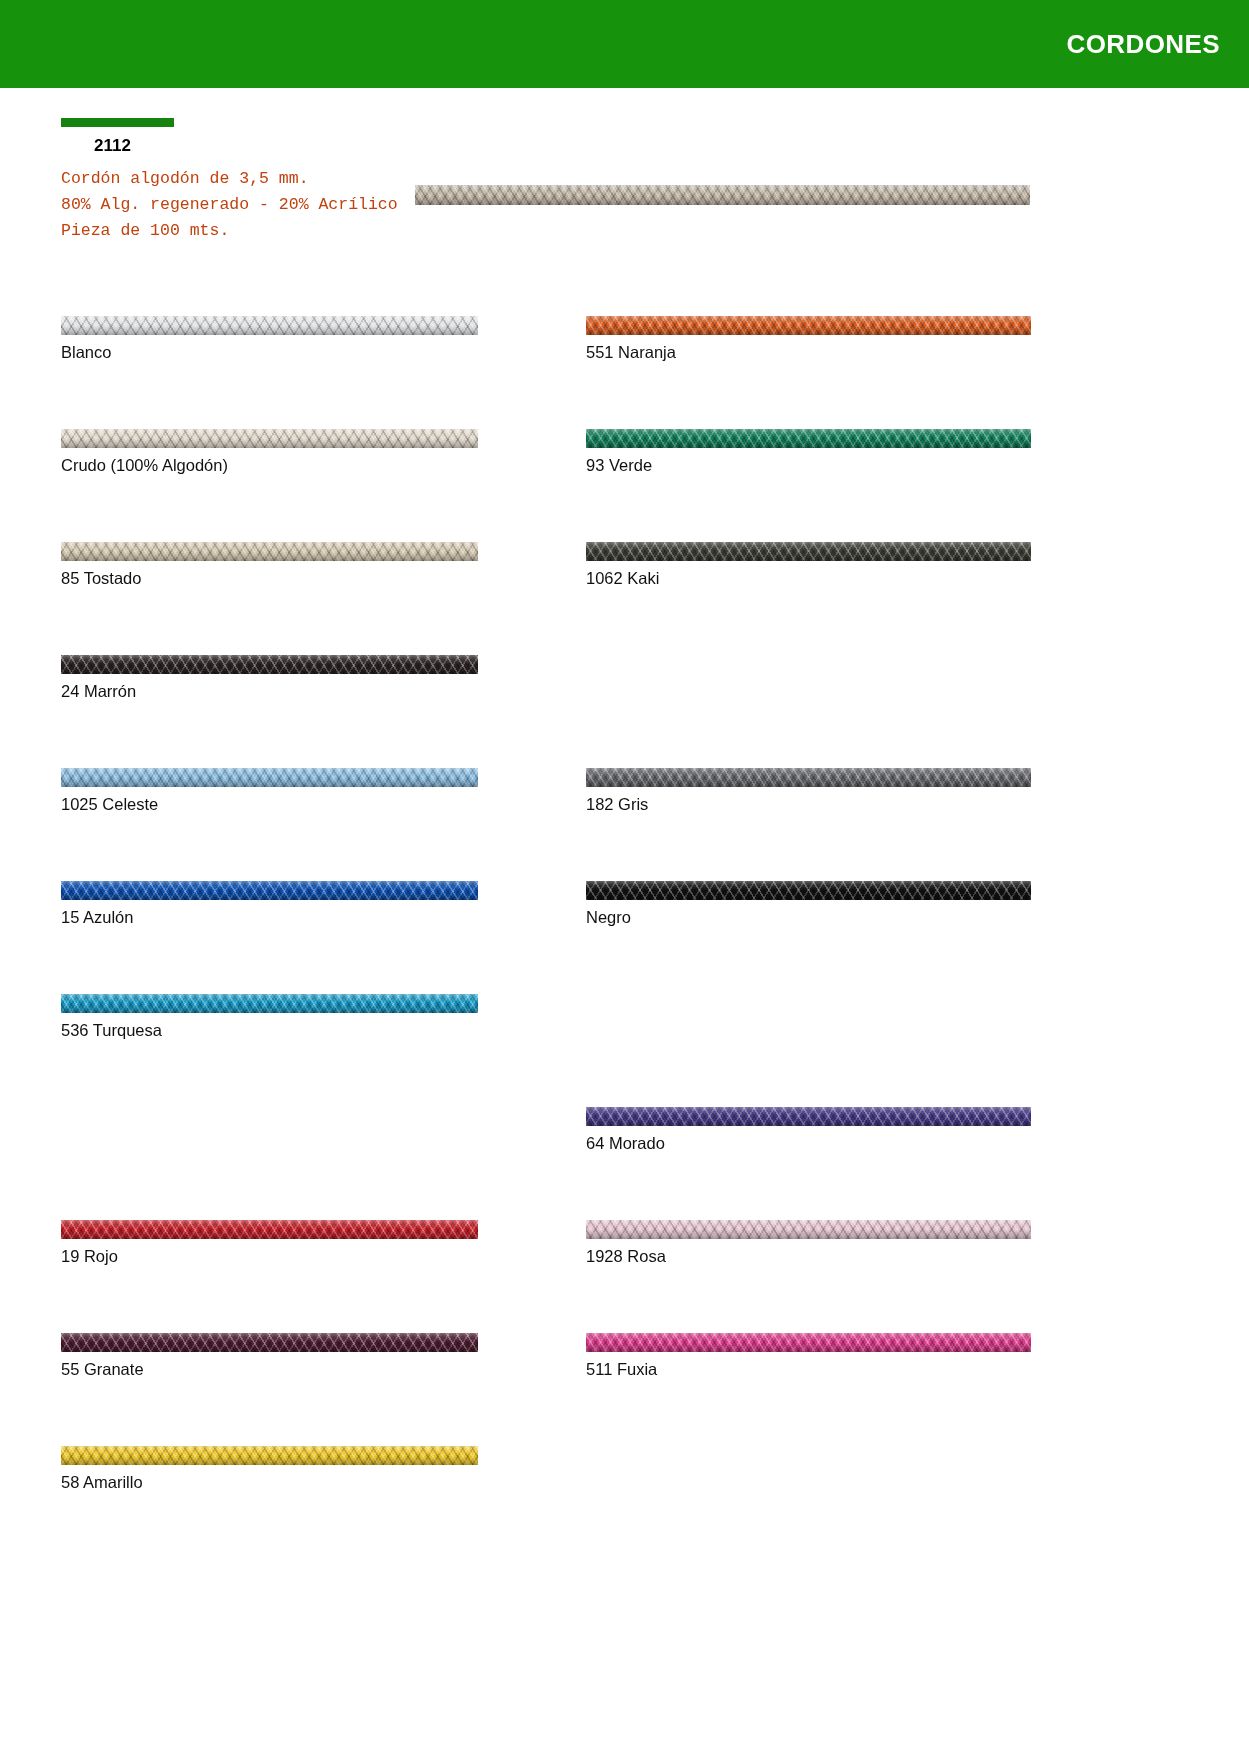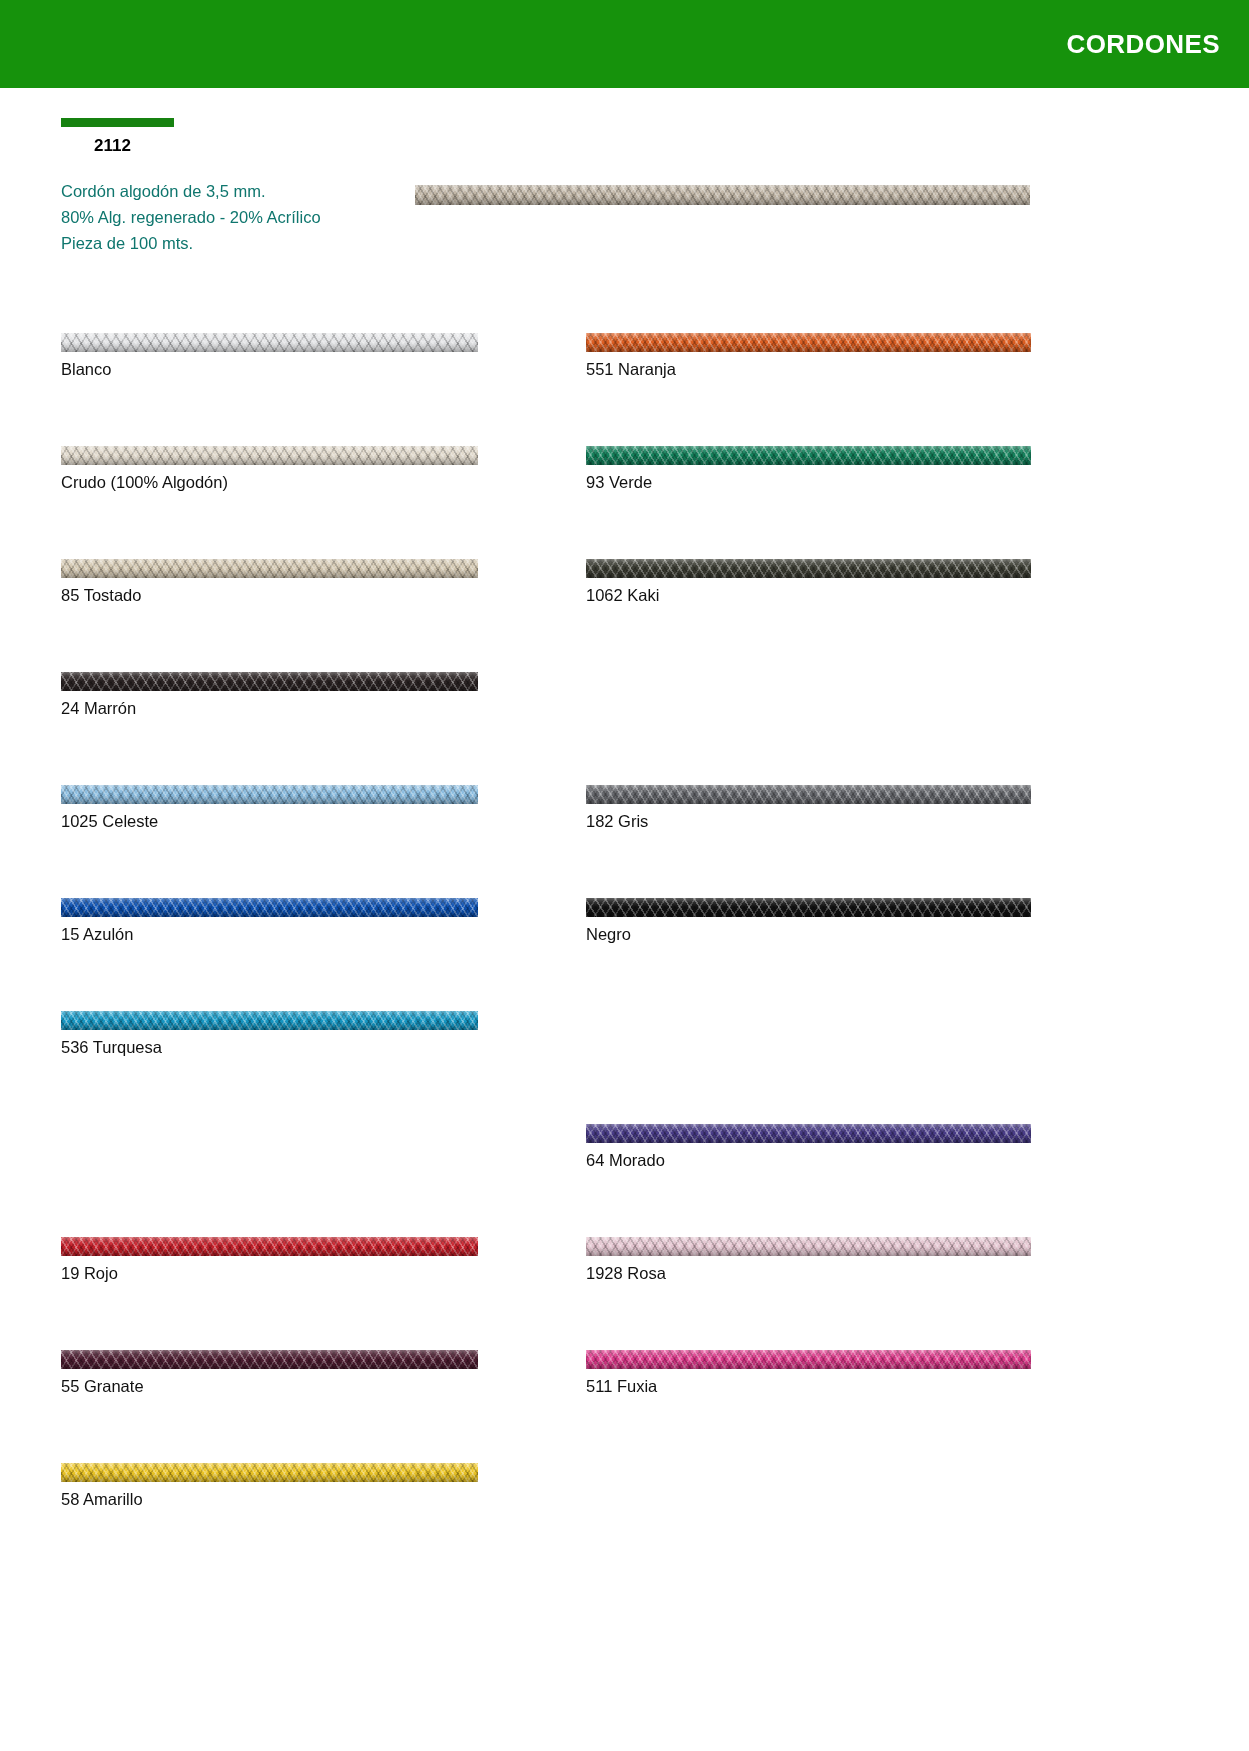"2112" .code-number { margin-bottom: 20px -> 8px }
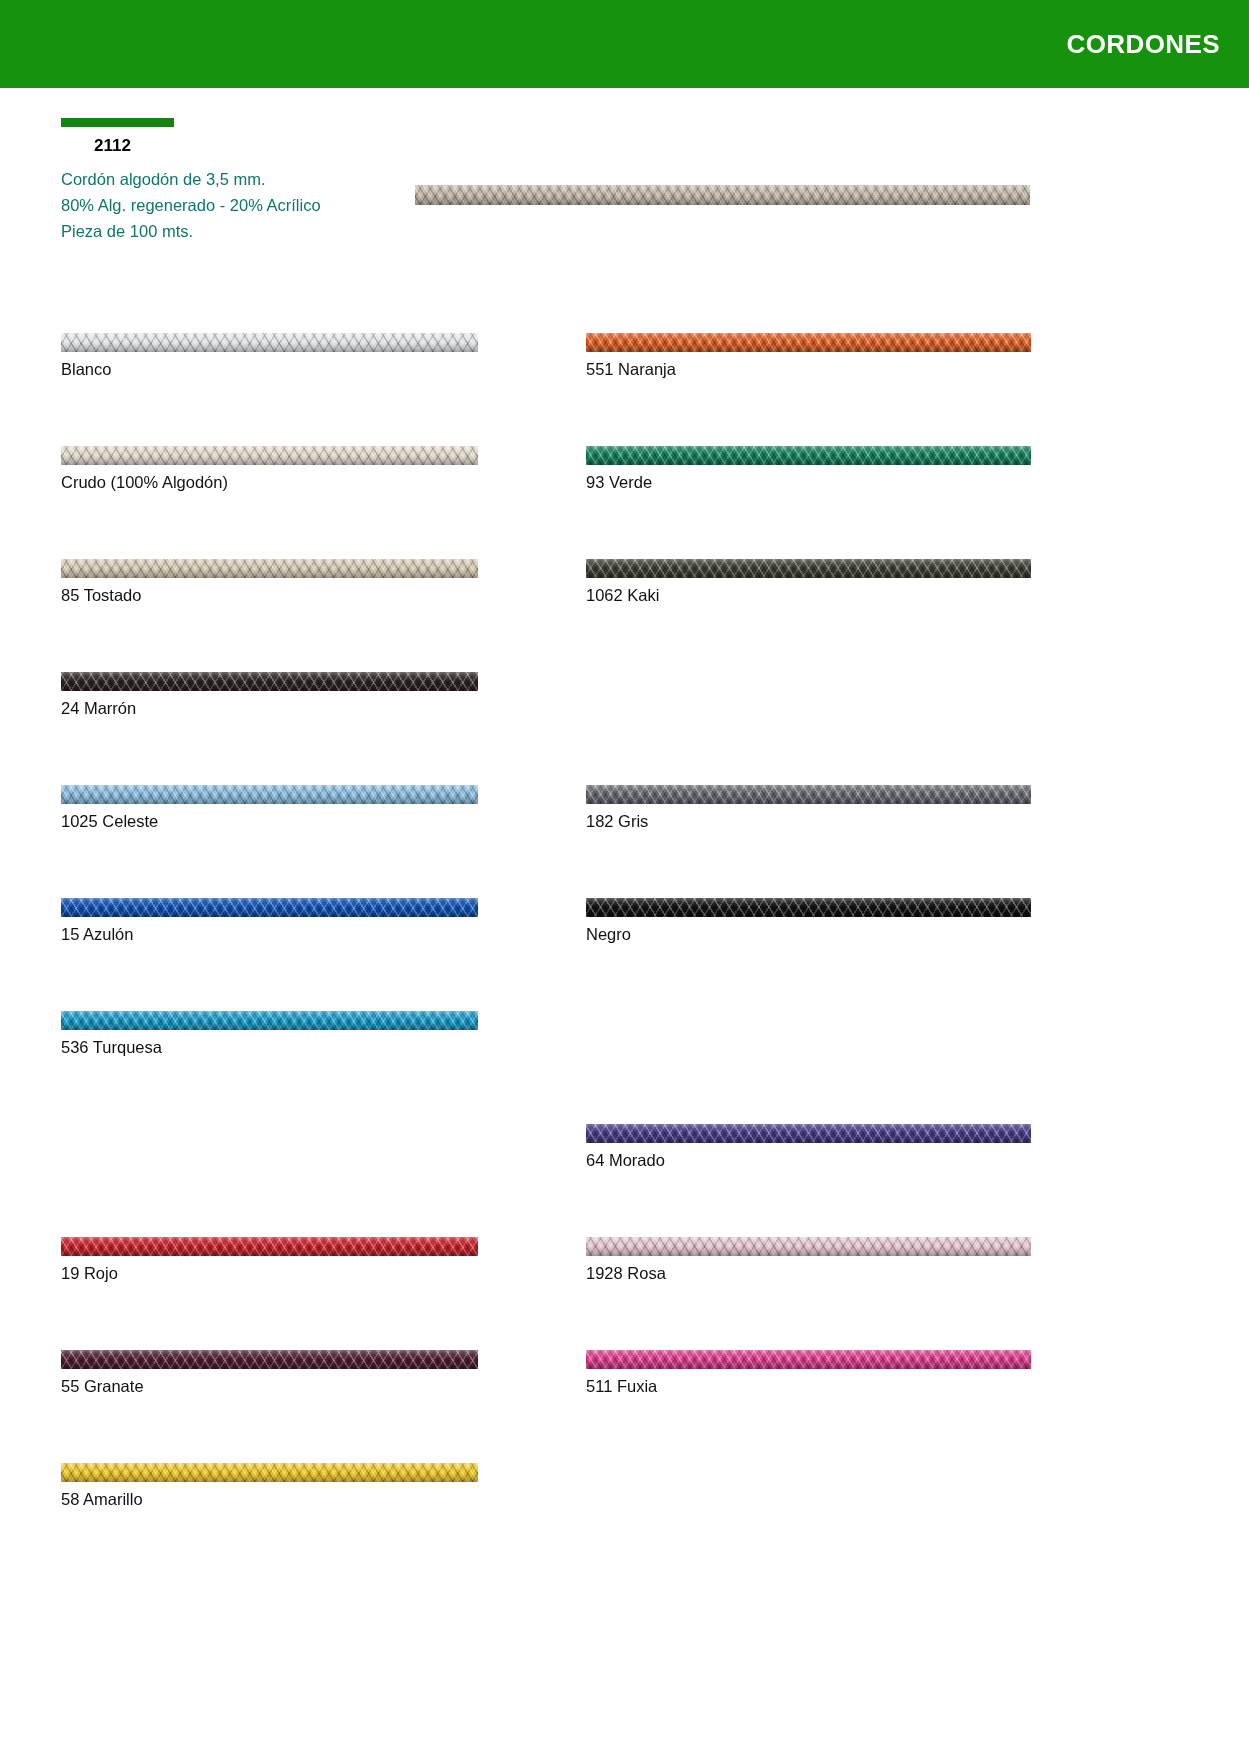"Cordón algodón de 3,5 mm." .desc-line { color: #0f766e -> #c2410c; font-family: none -> Liberation Mono, monospace }
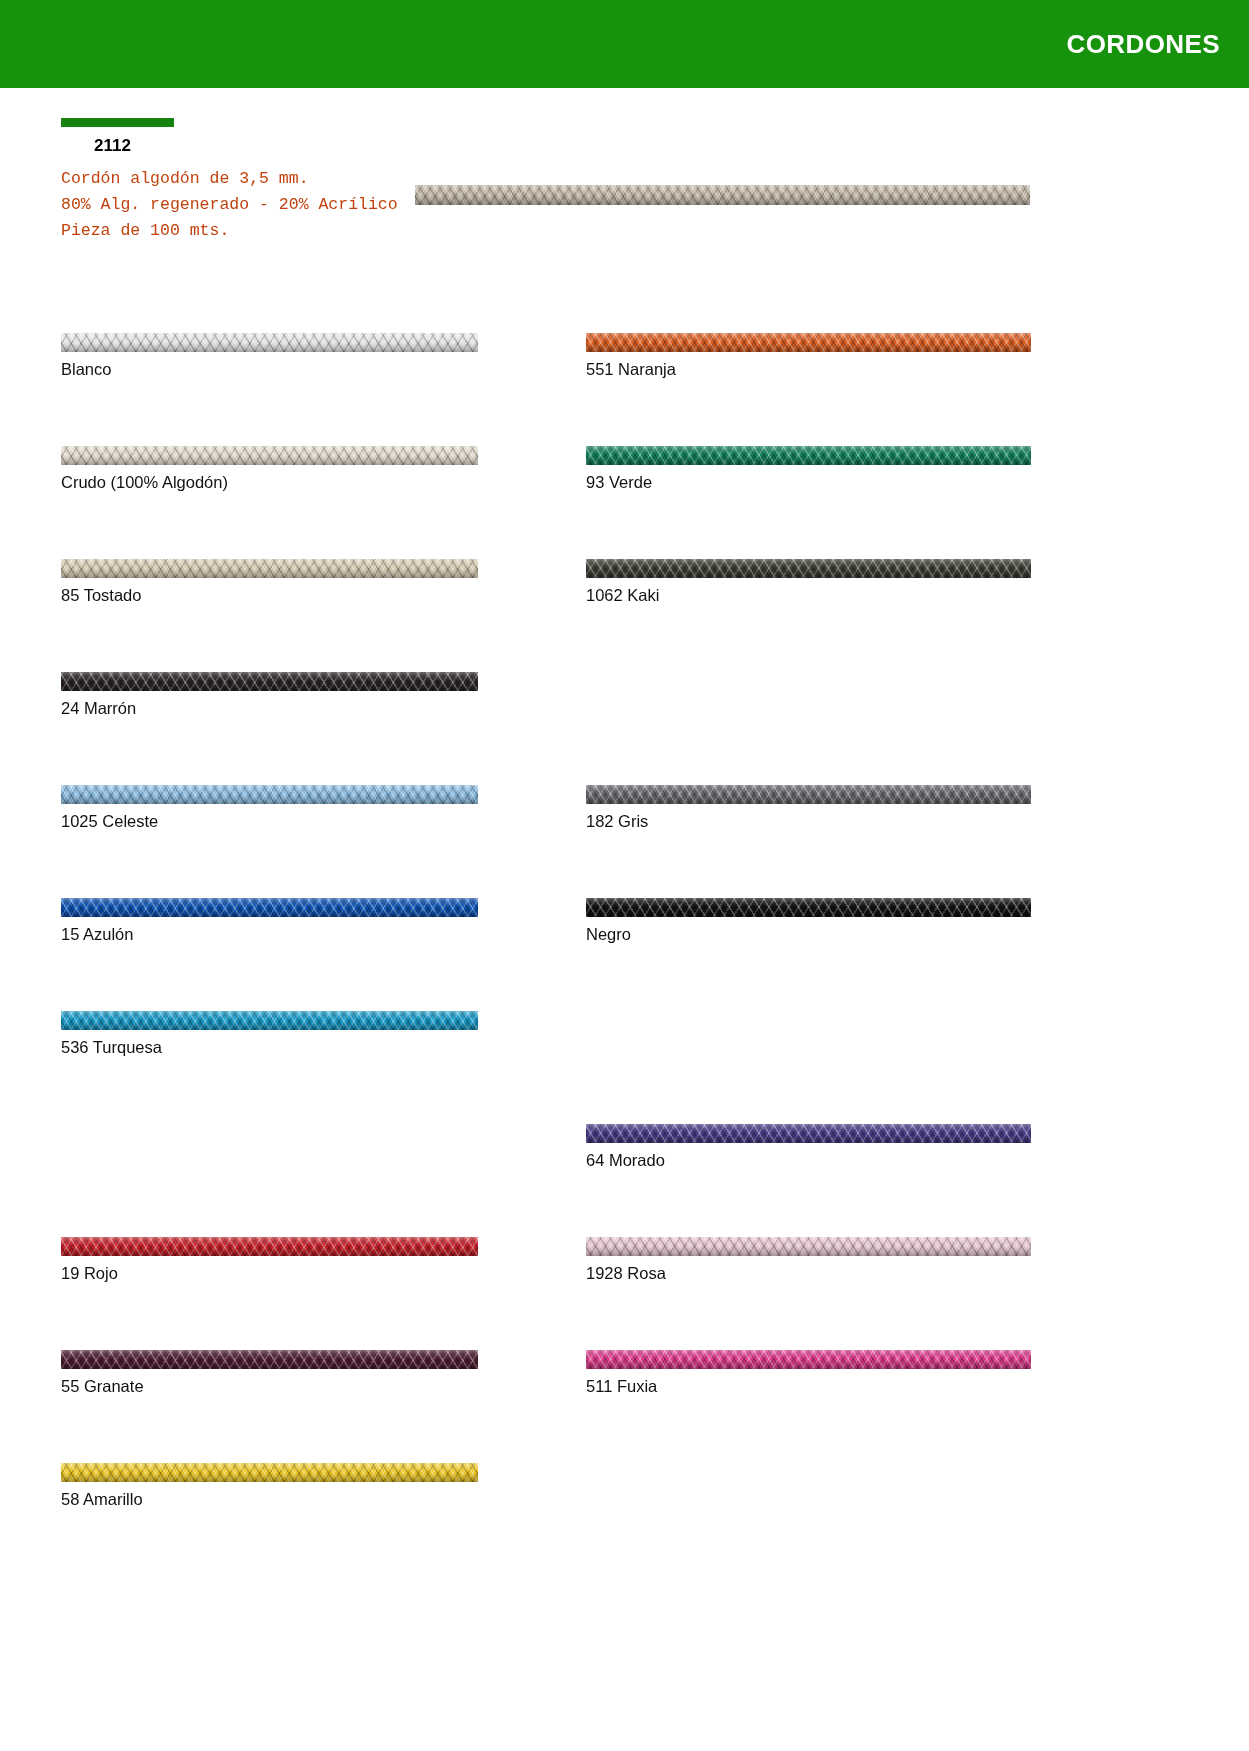"Blanco" .grid { top: 333px -> 316px }
